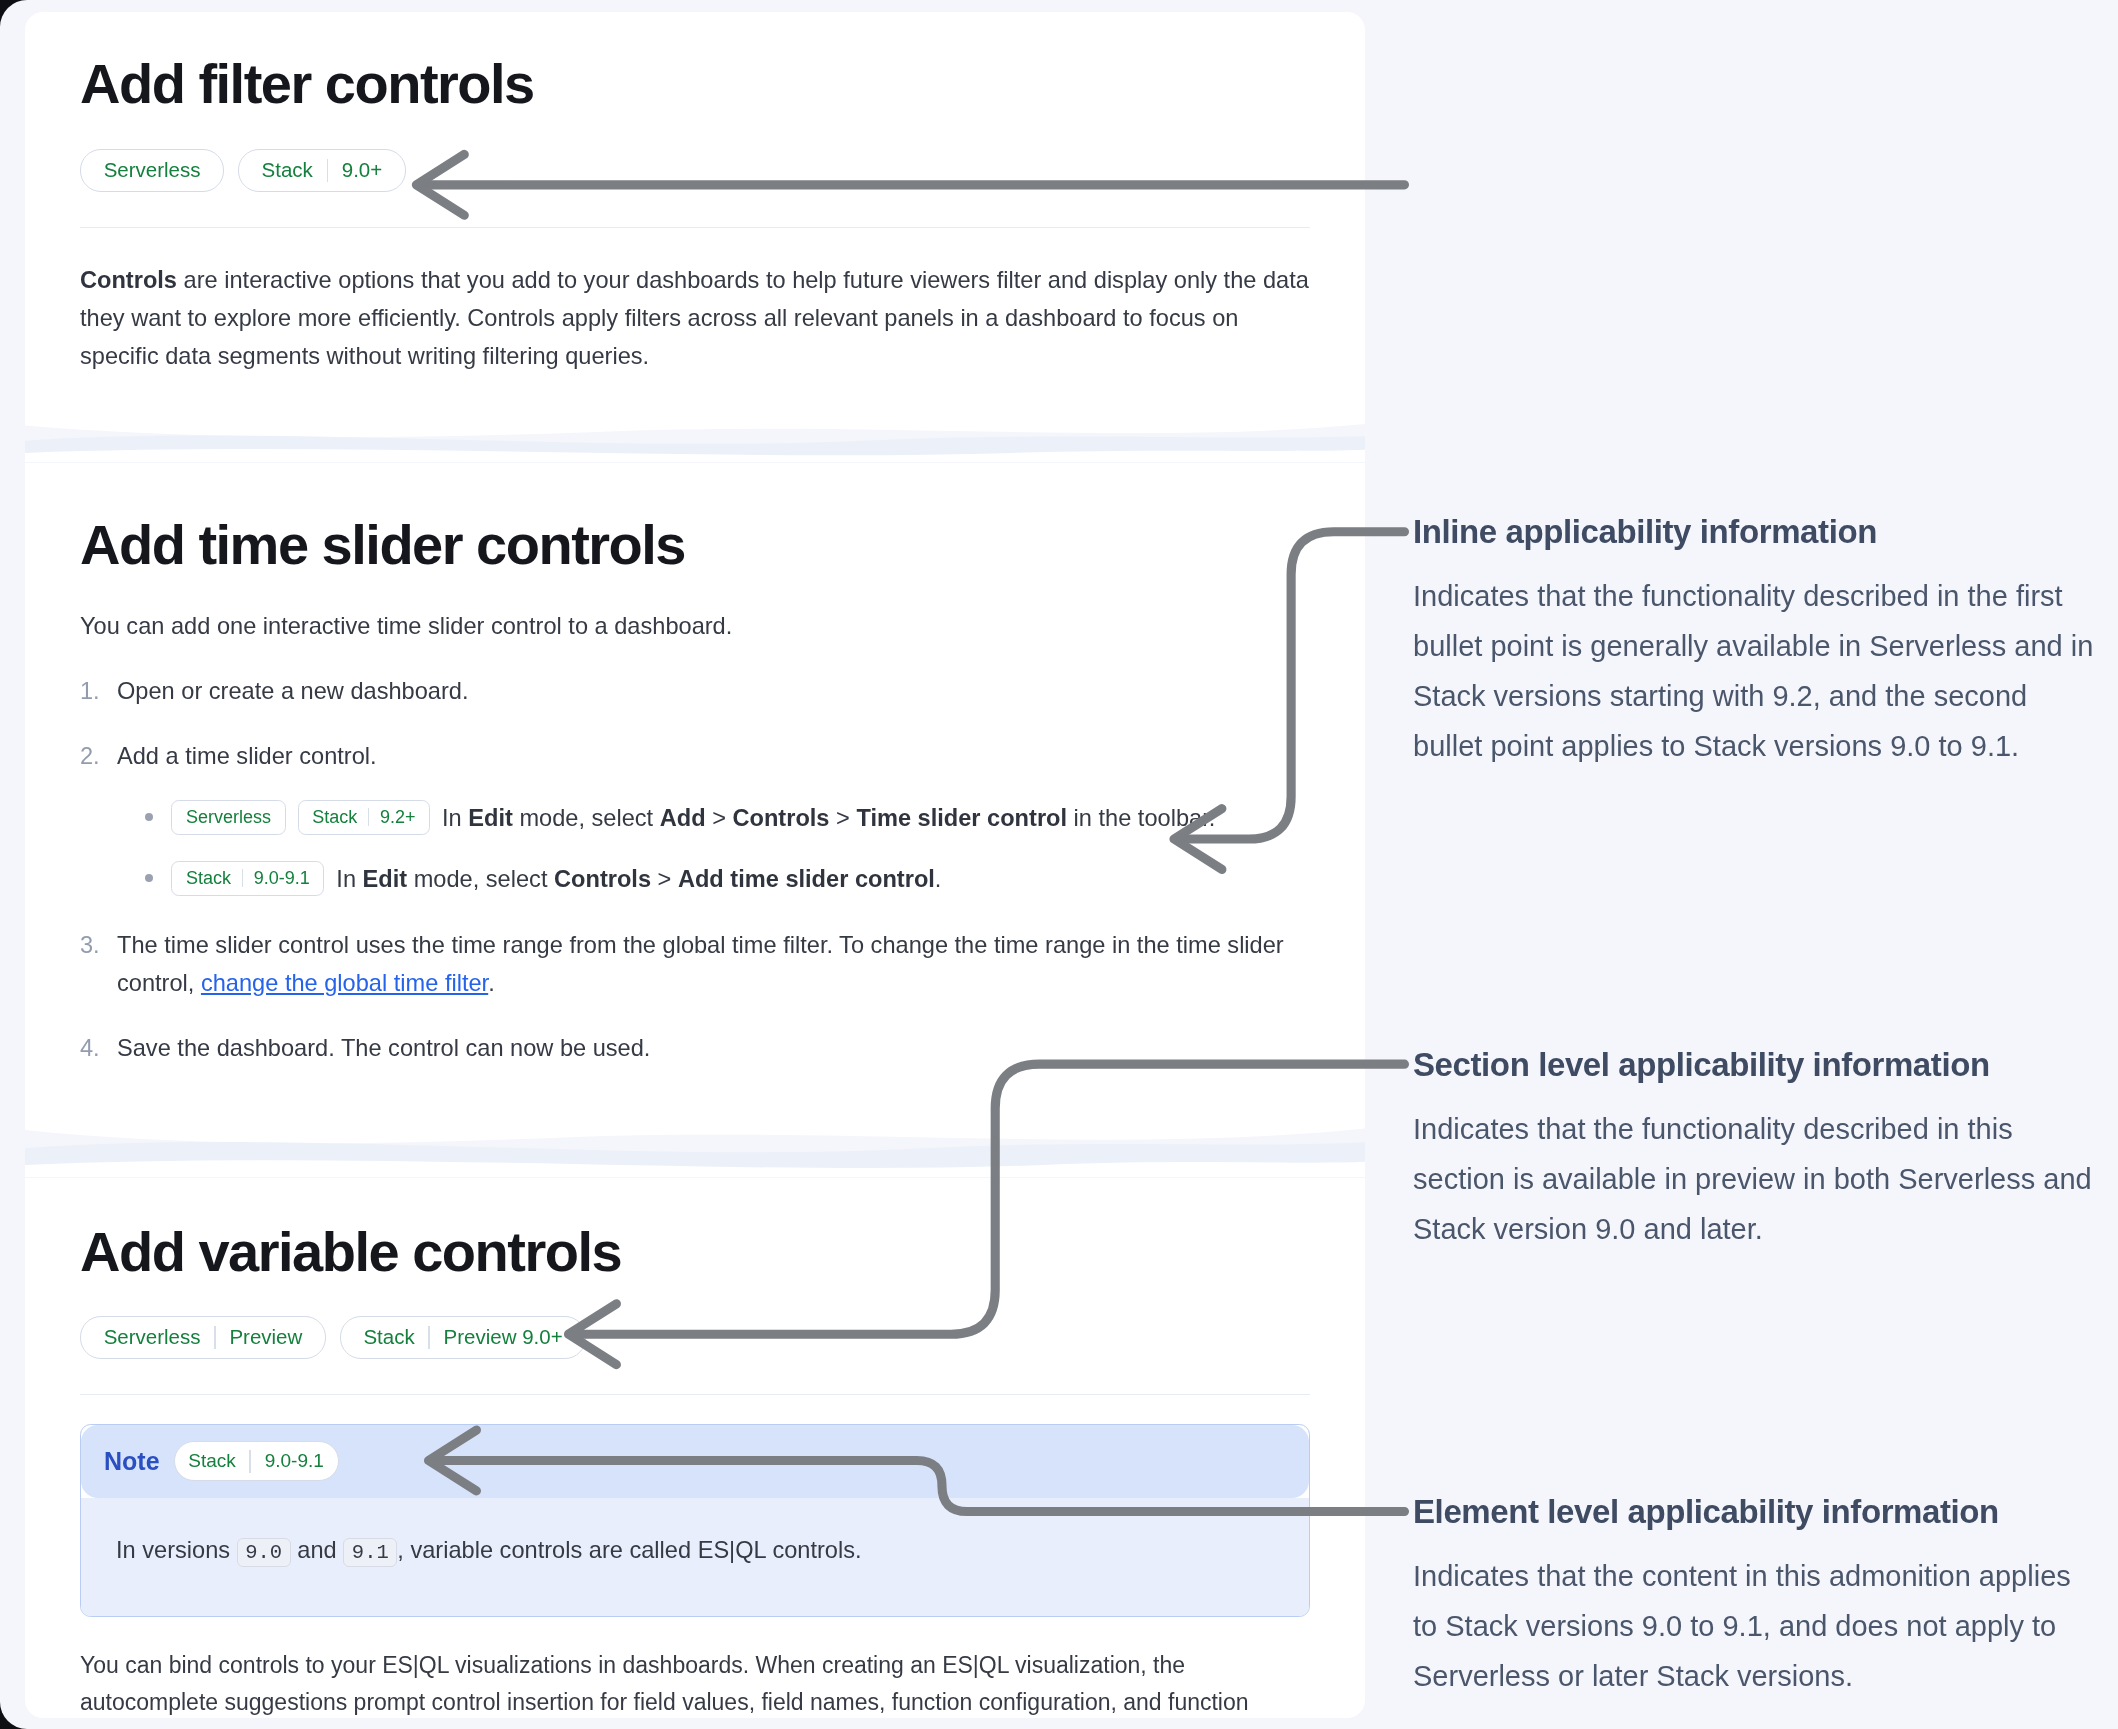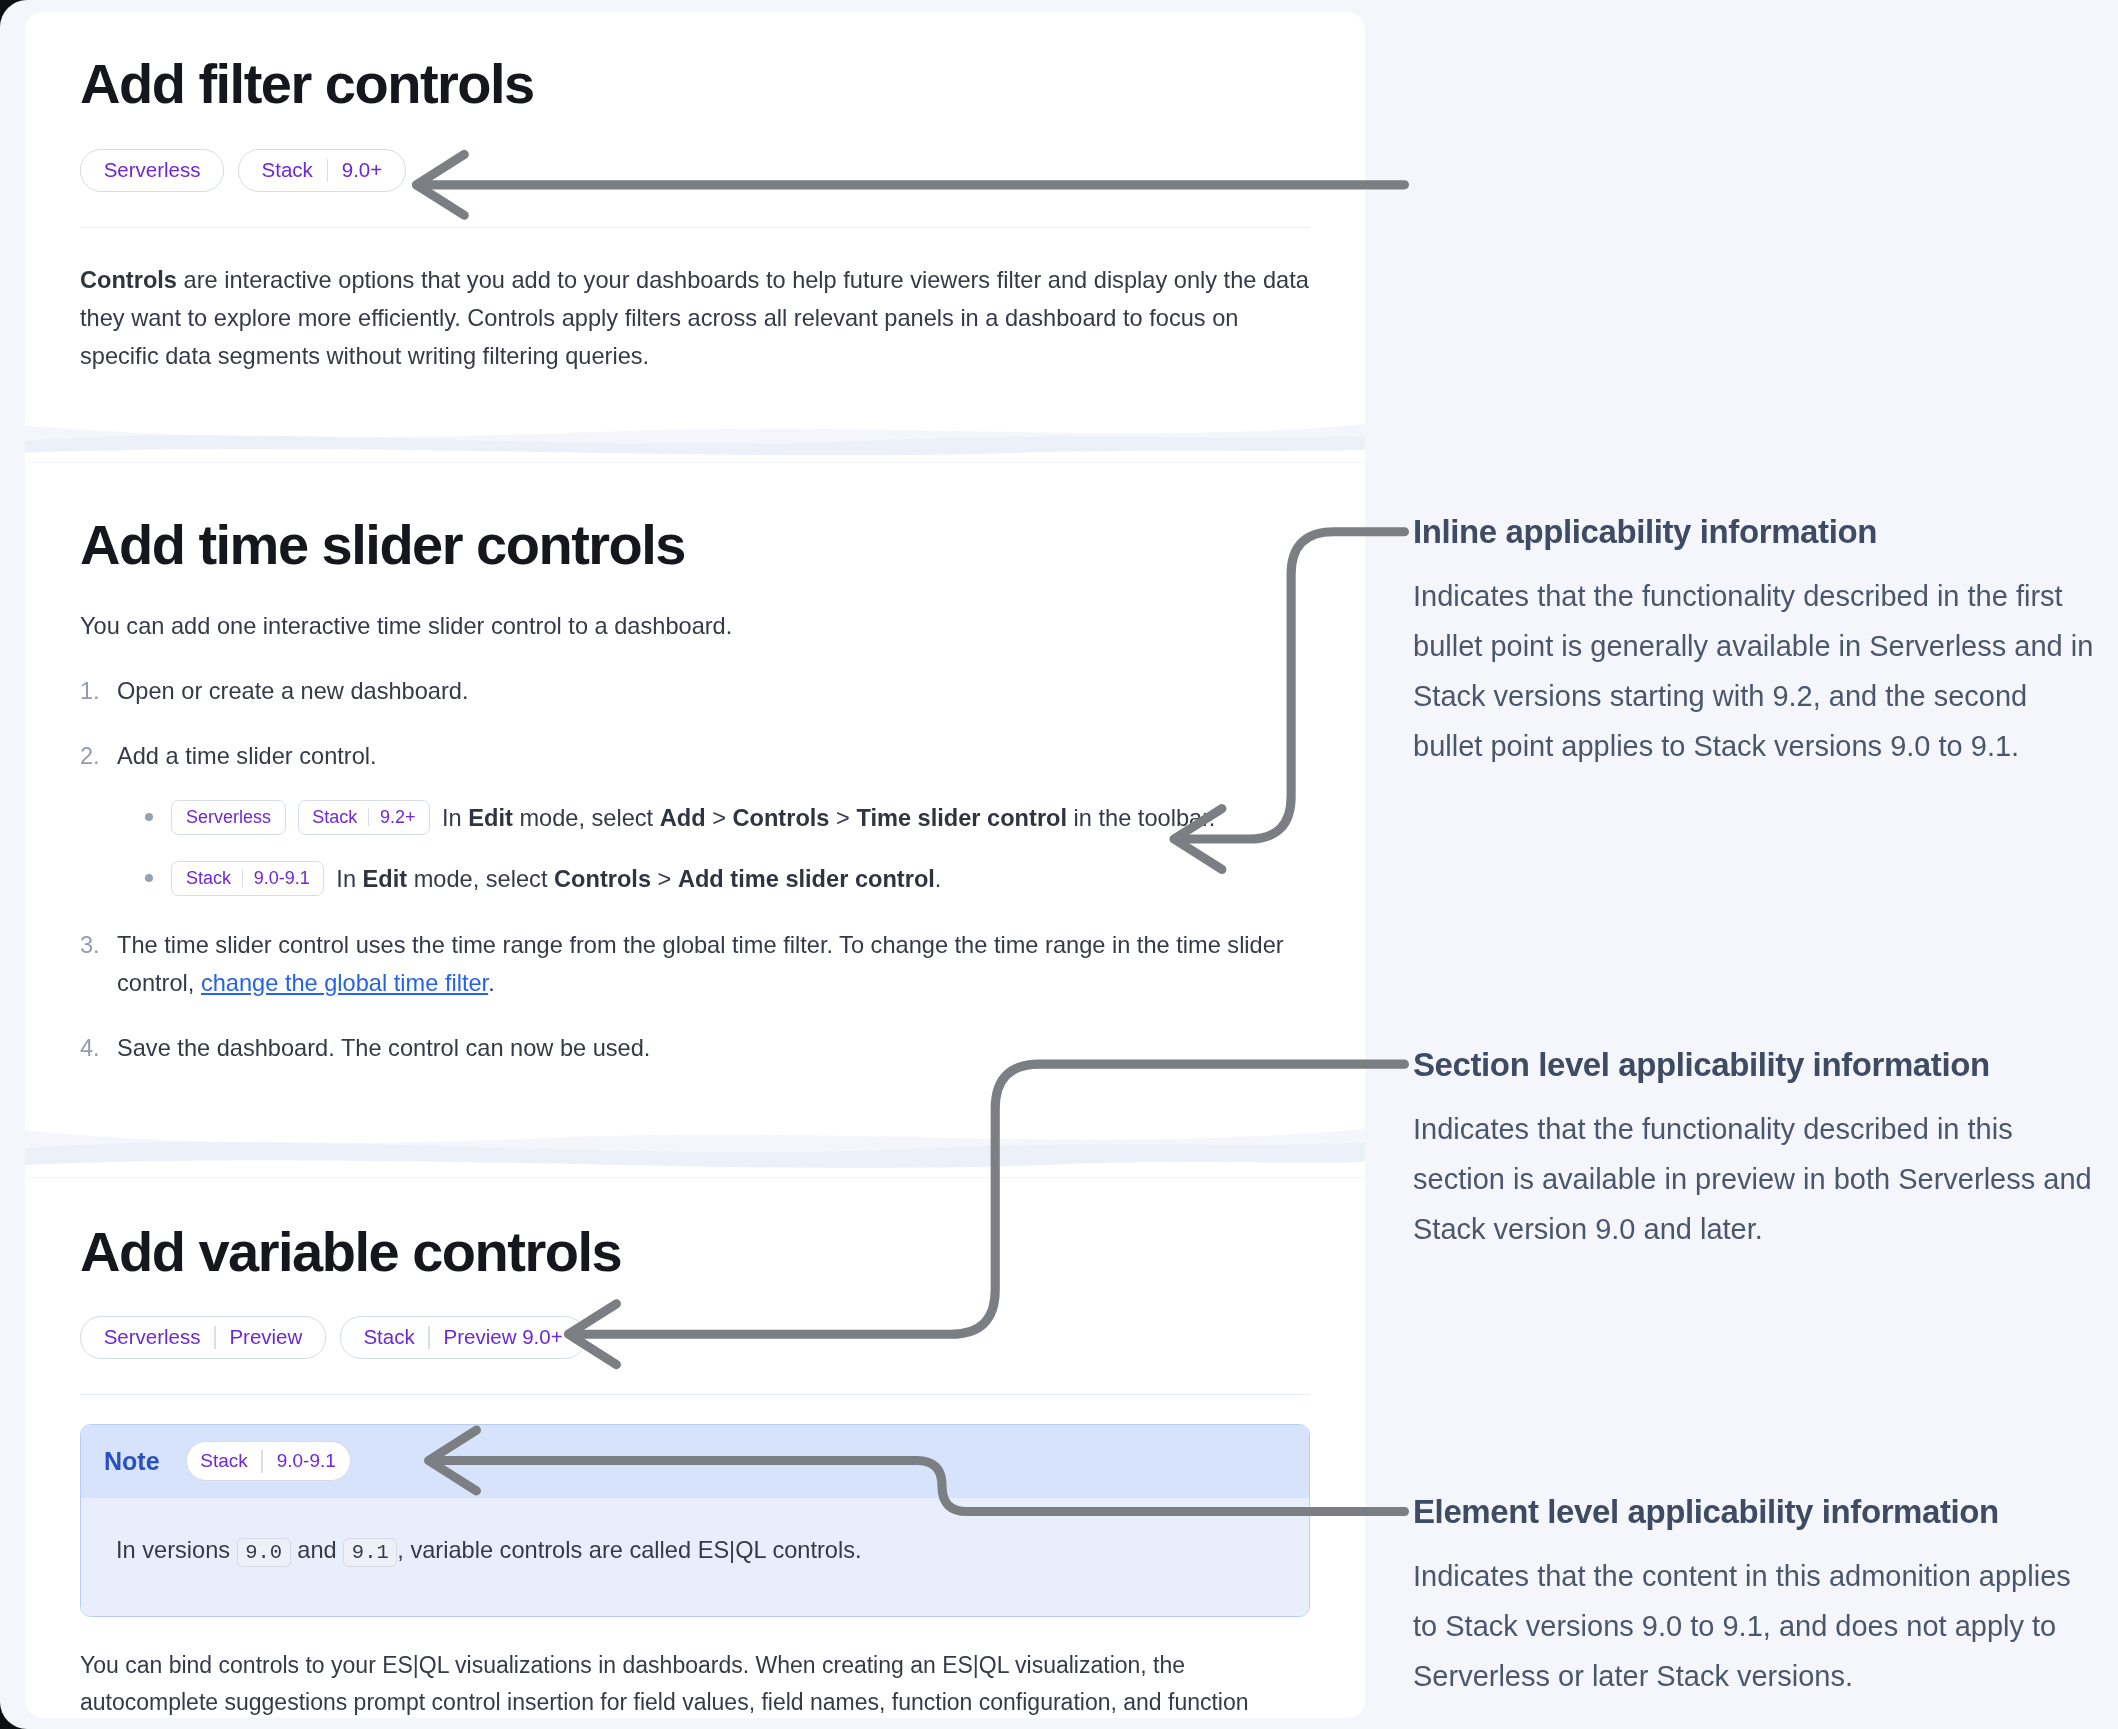"Serverless" .badge { color: #6d28d9 -> #15803d }
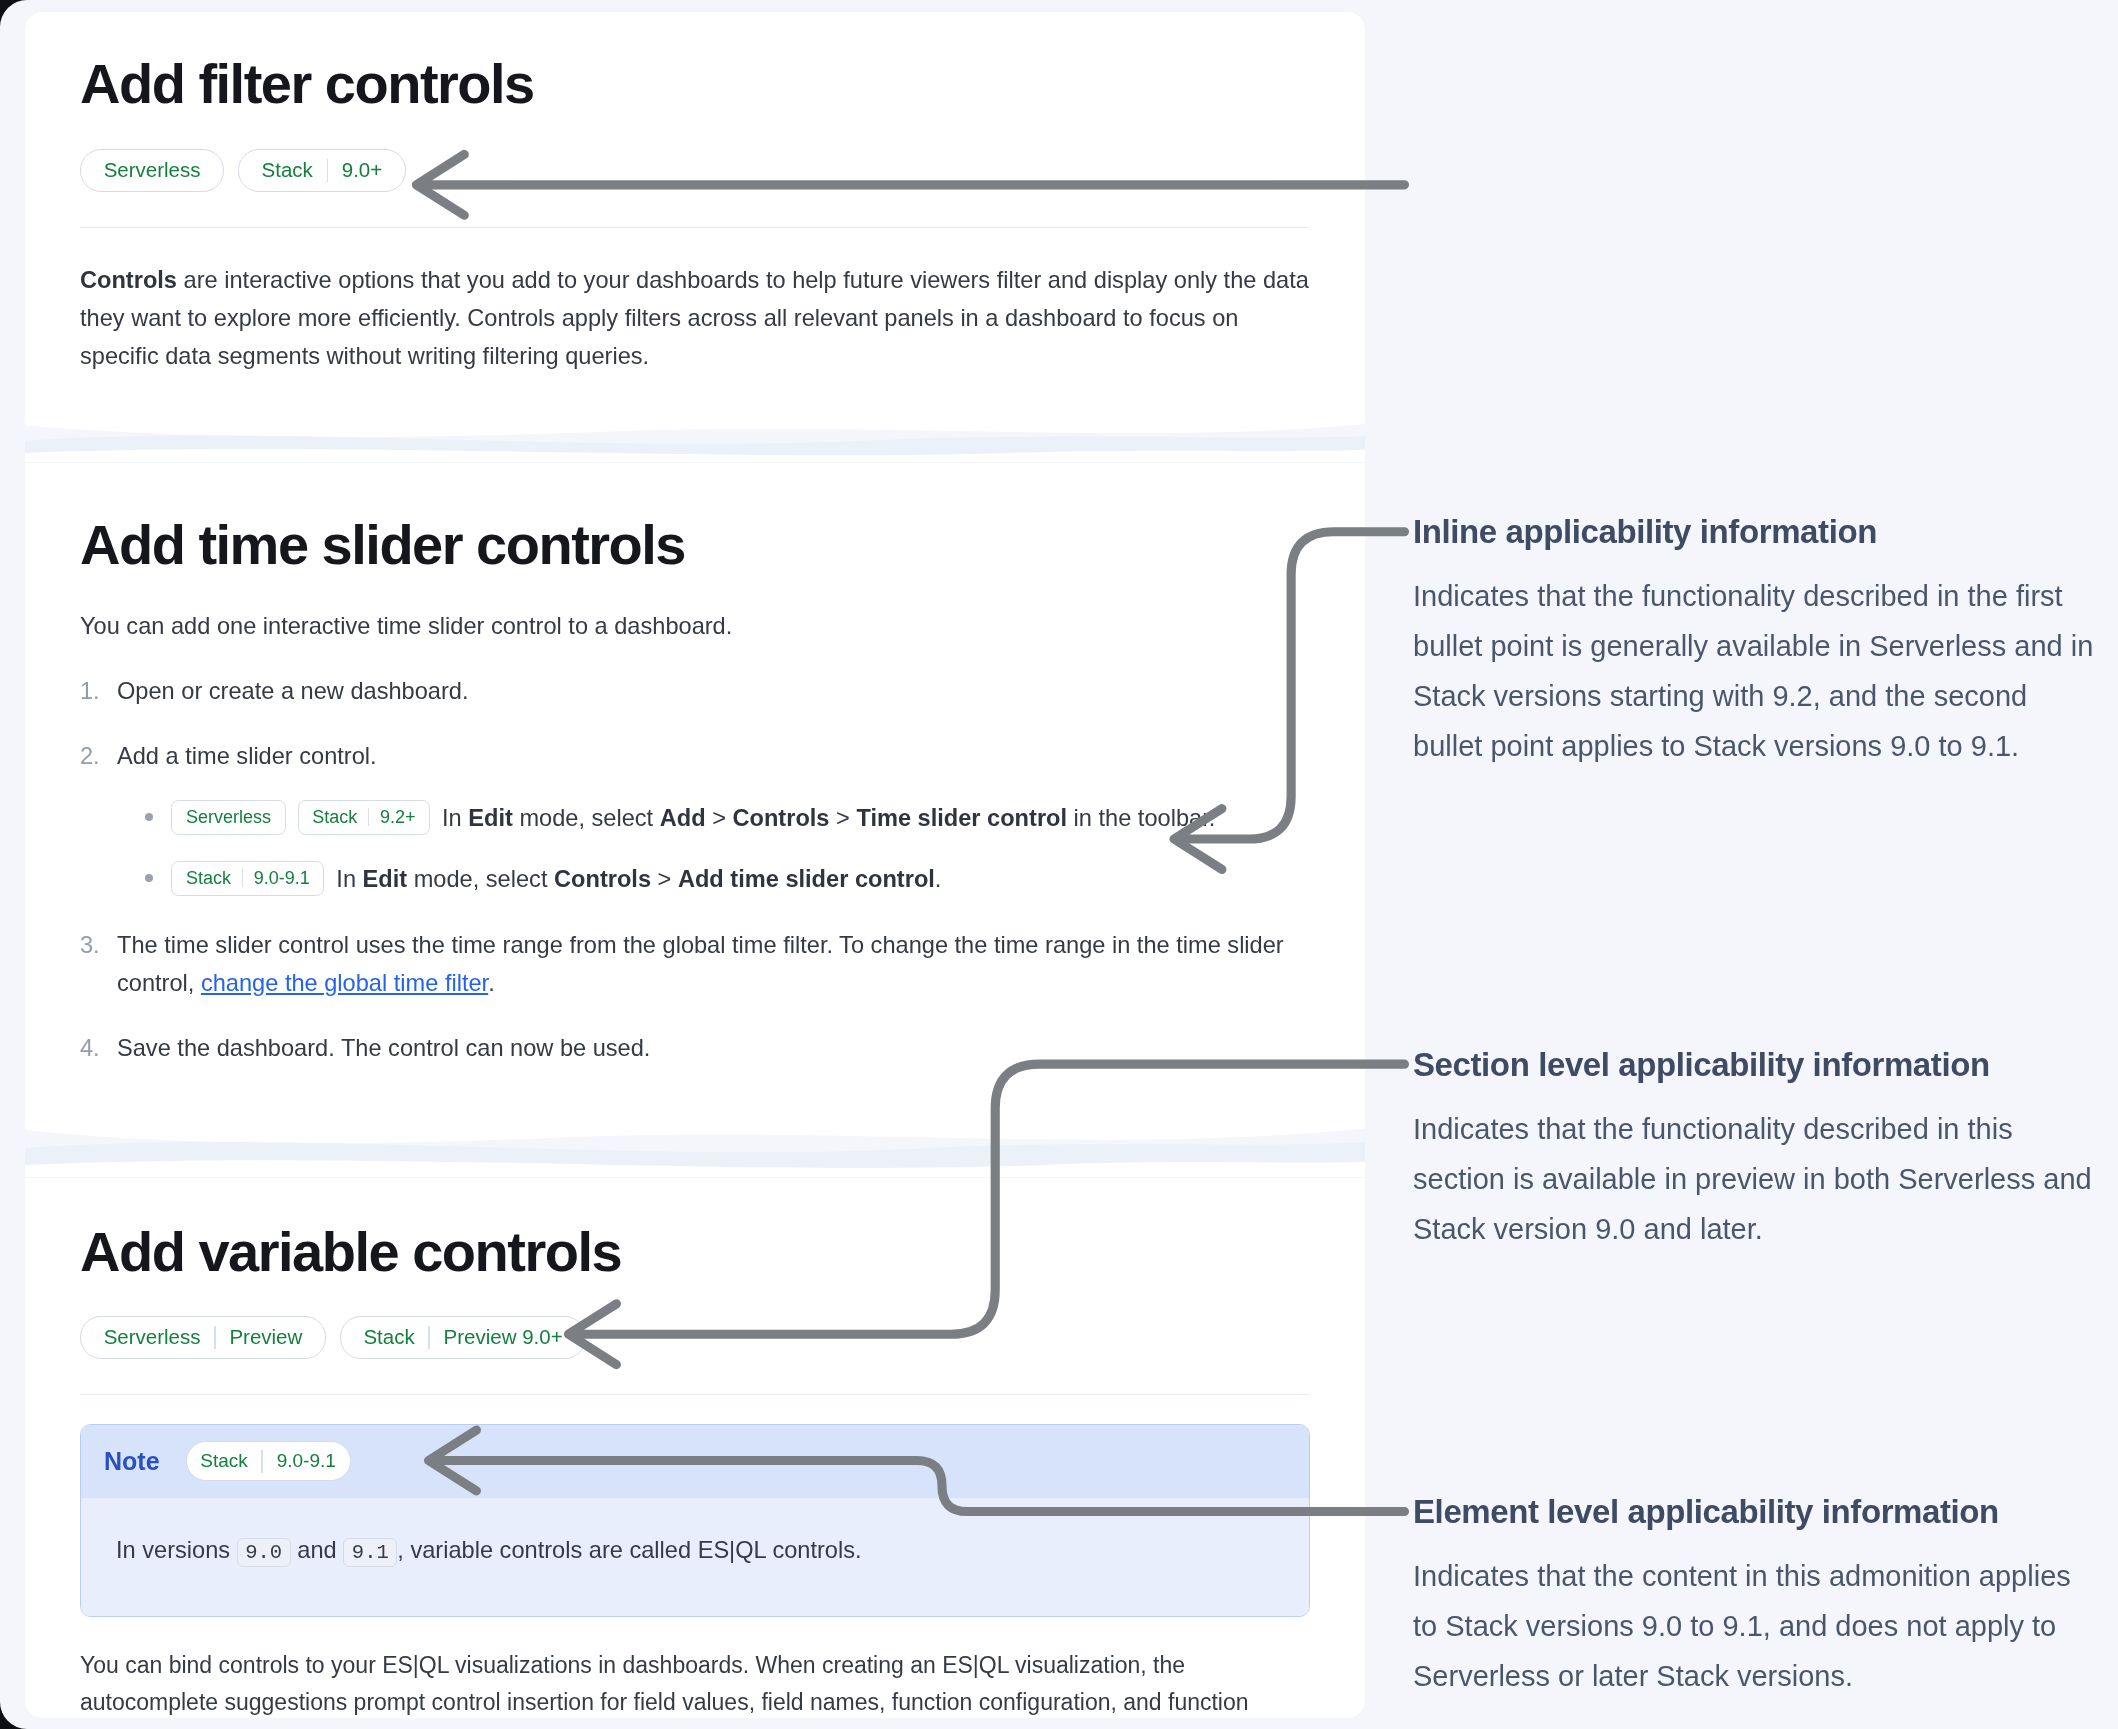"Note" .note-head { border-radius: none -> 17px; gap: 26px -> 14px }
